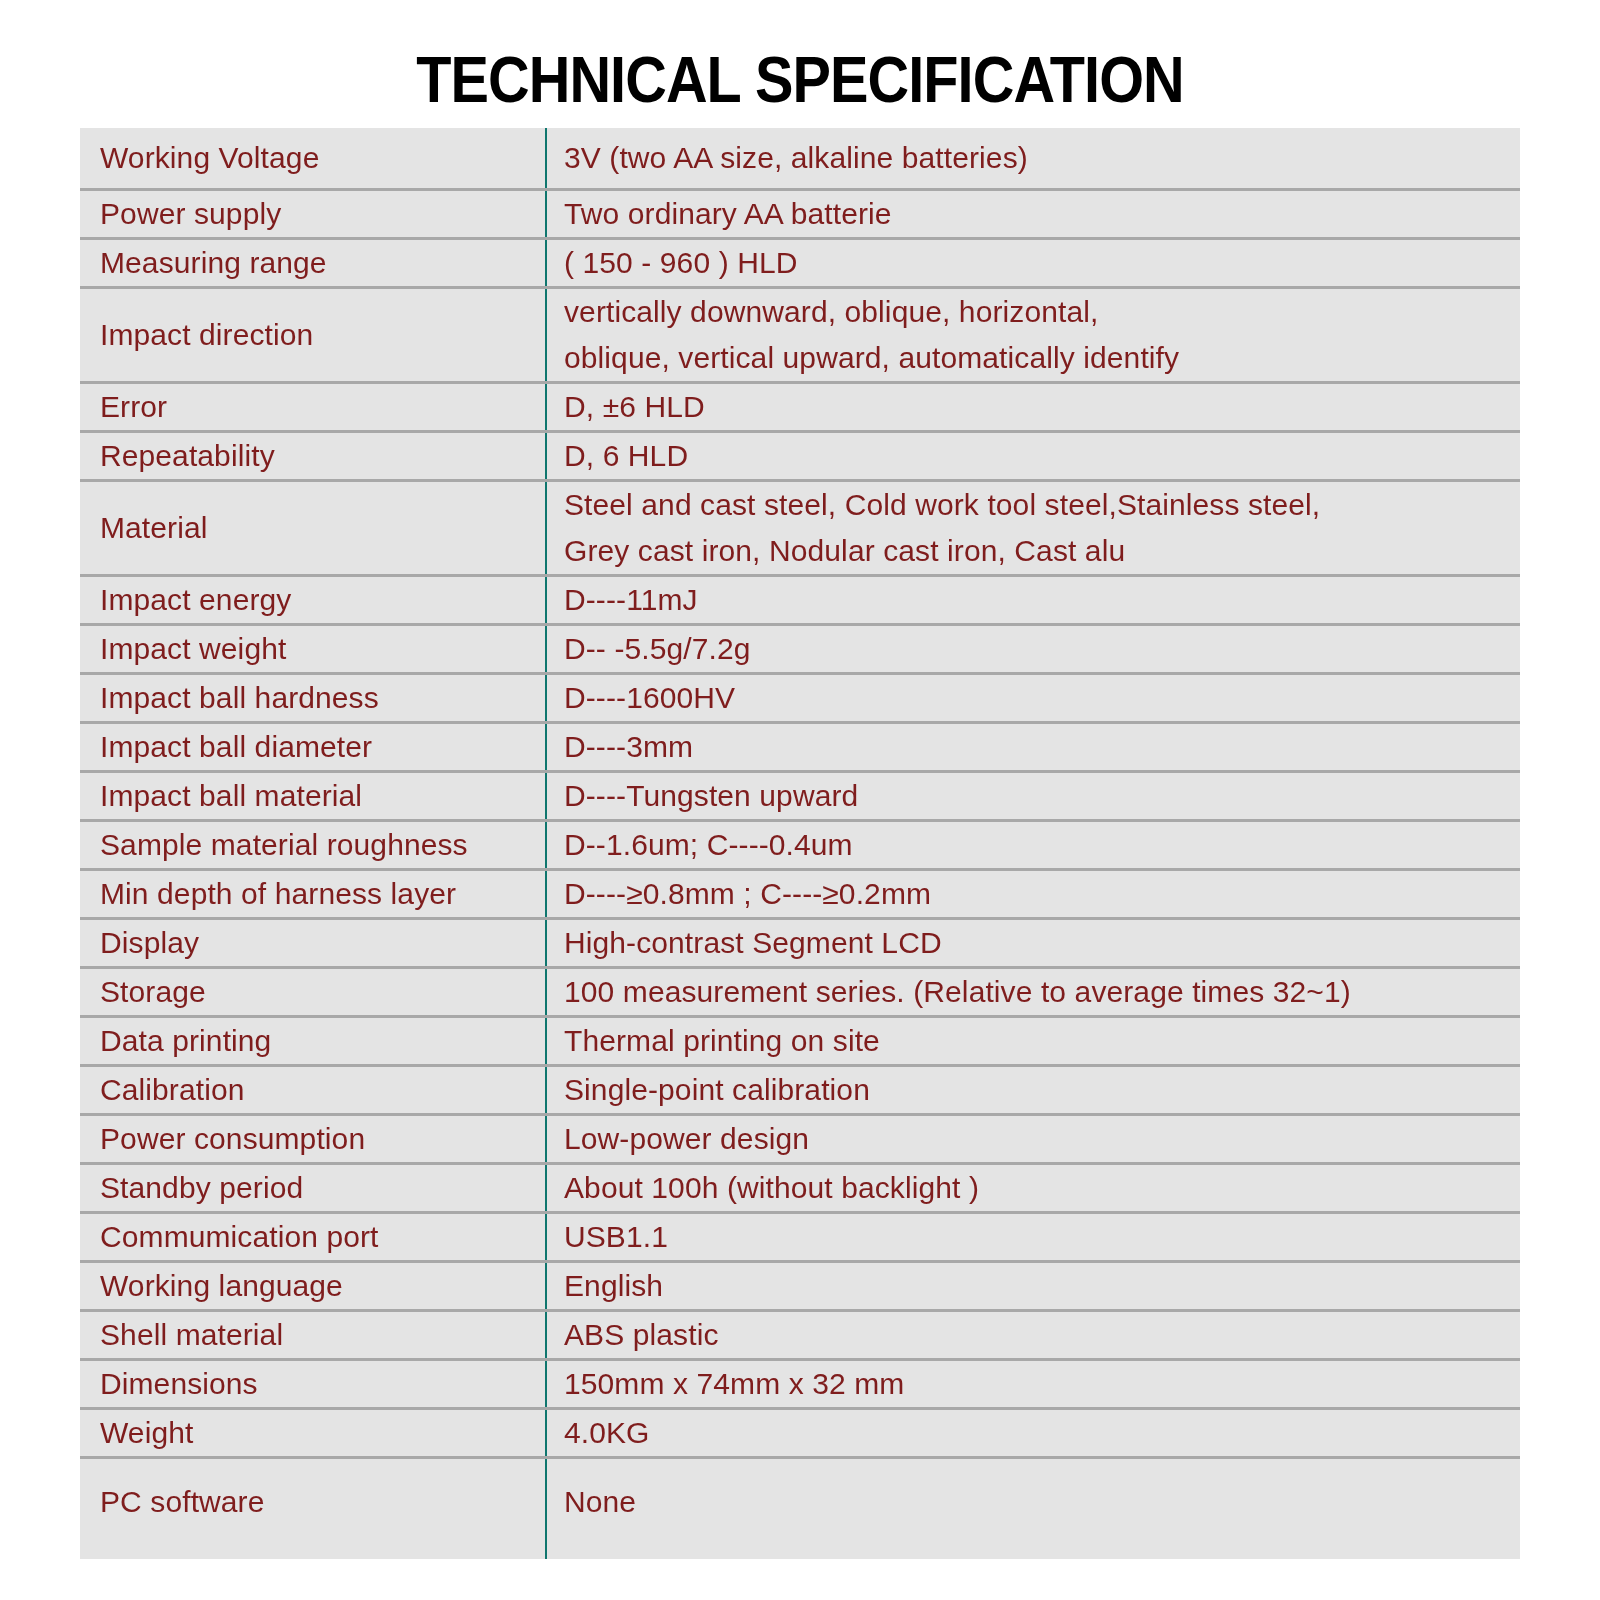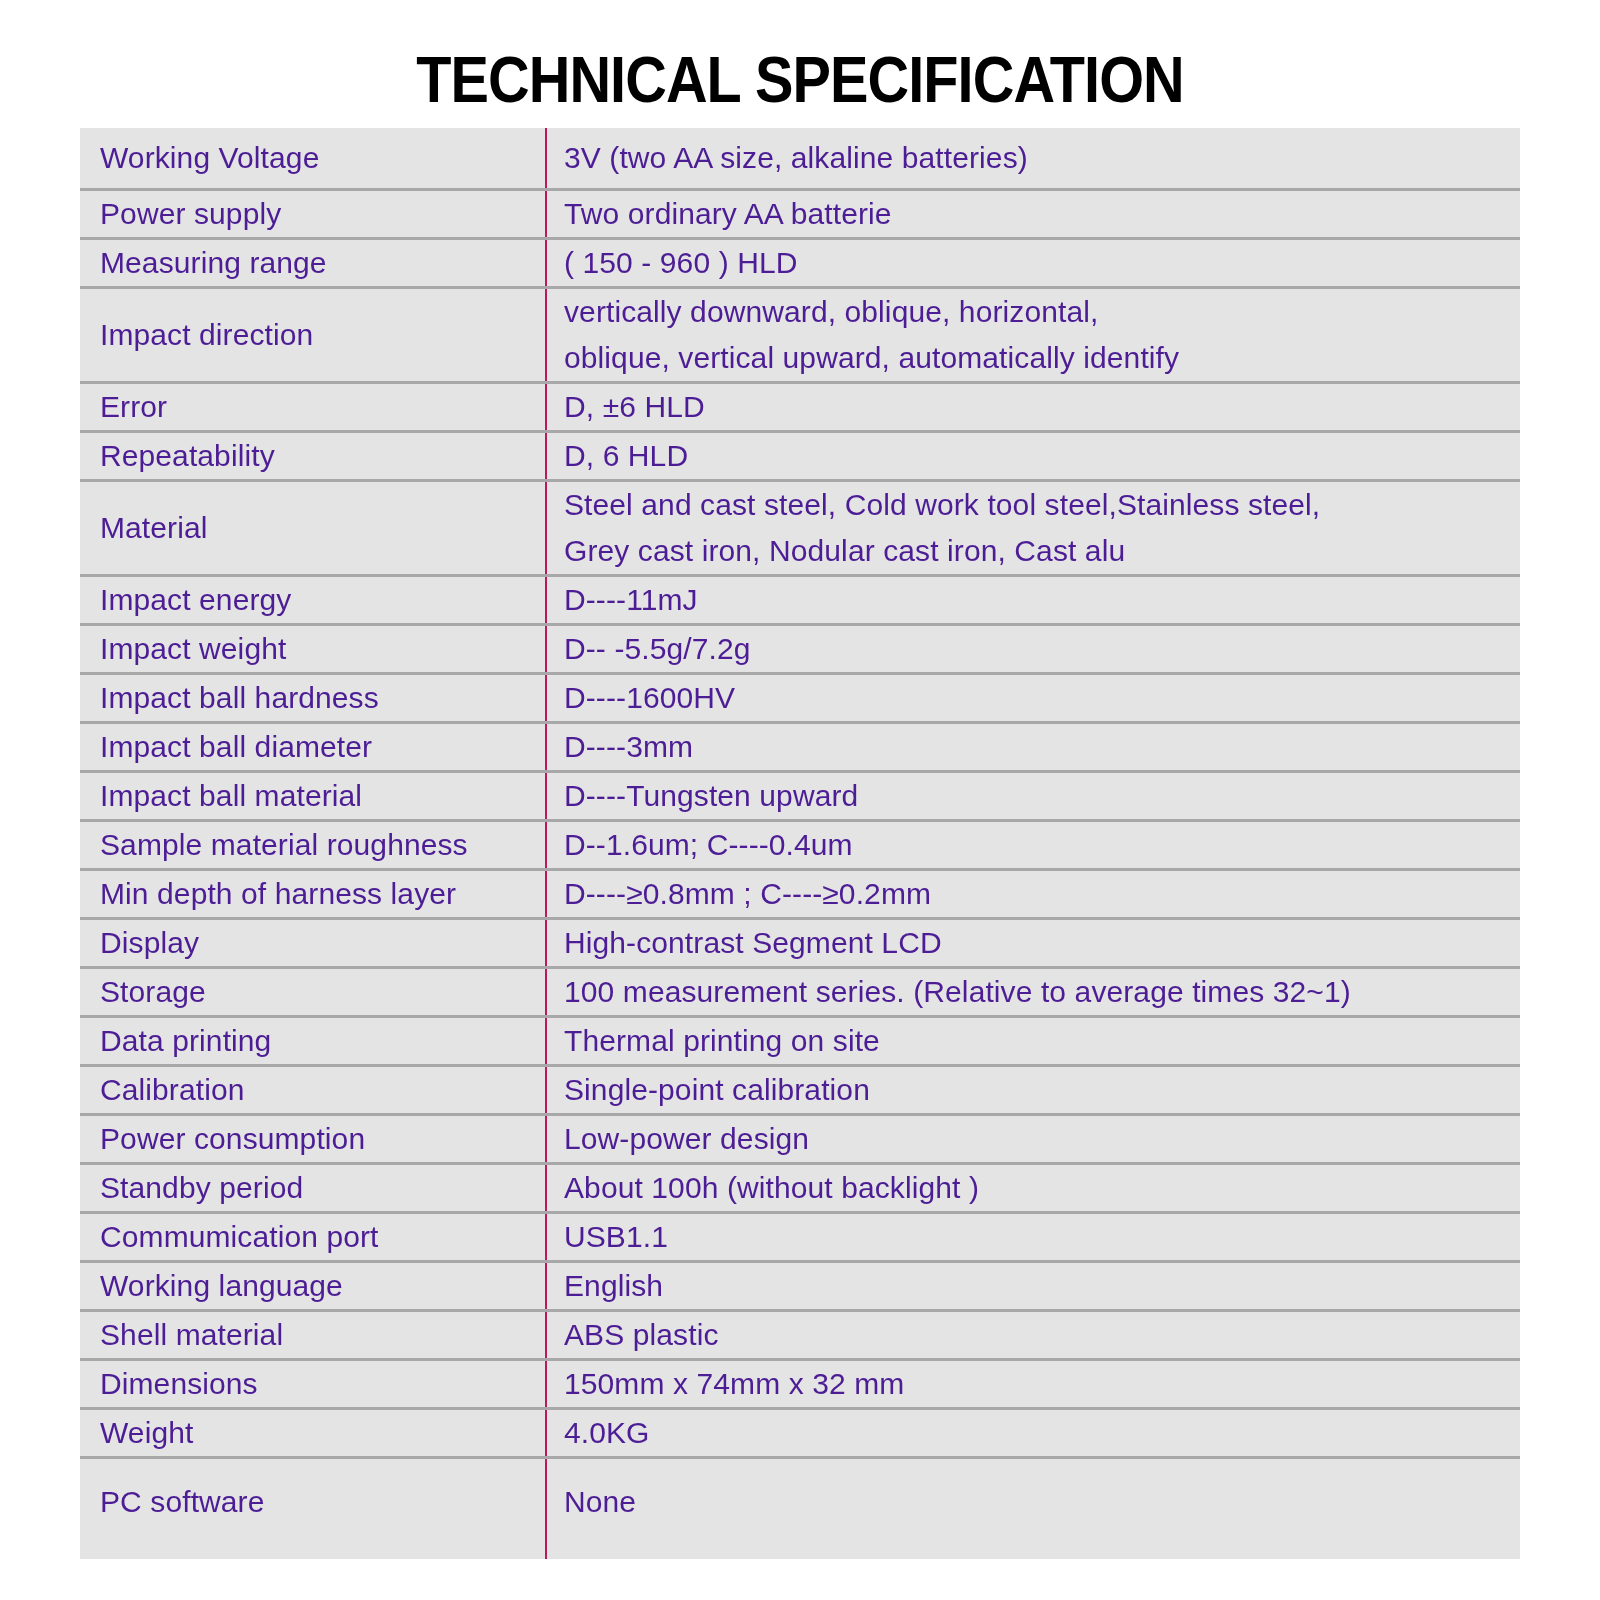"Working Voltage" .spec-table td { color: #4c1d95 -> #7f1d1d }
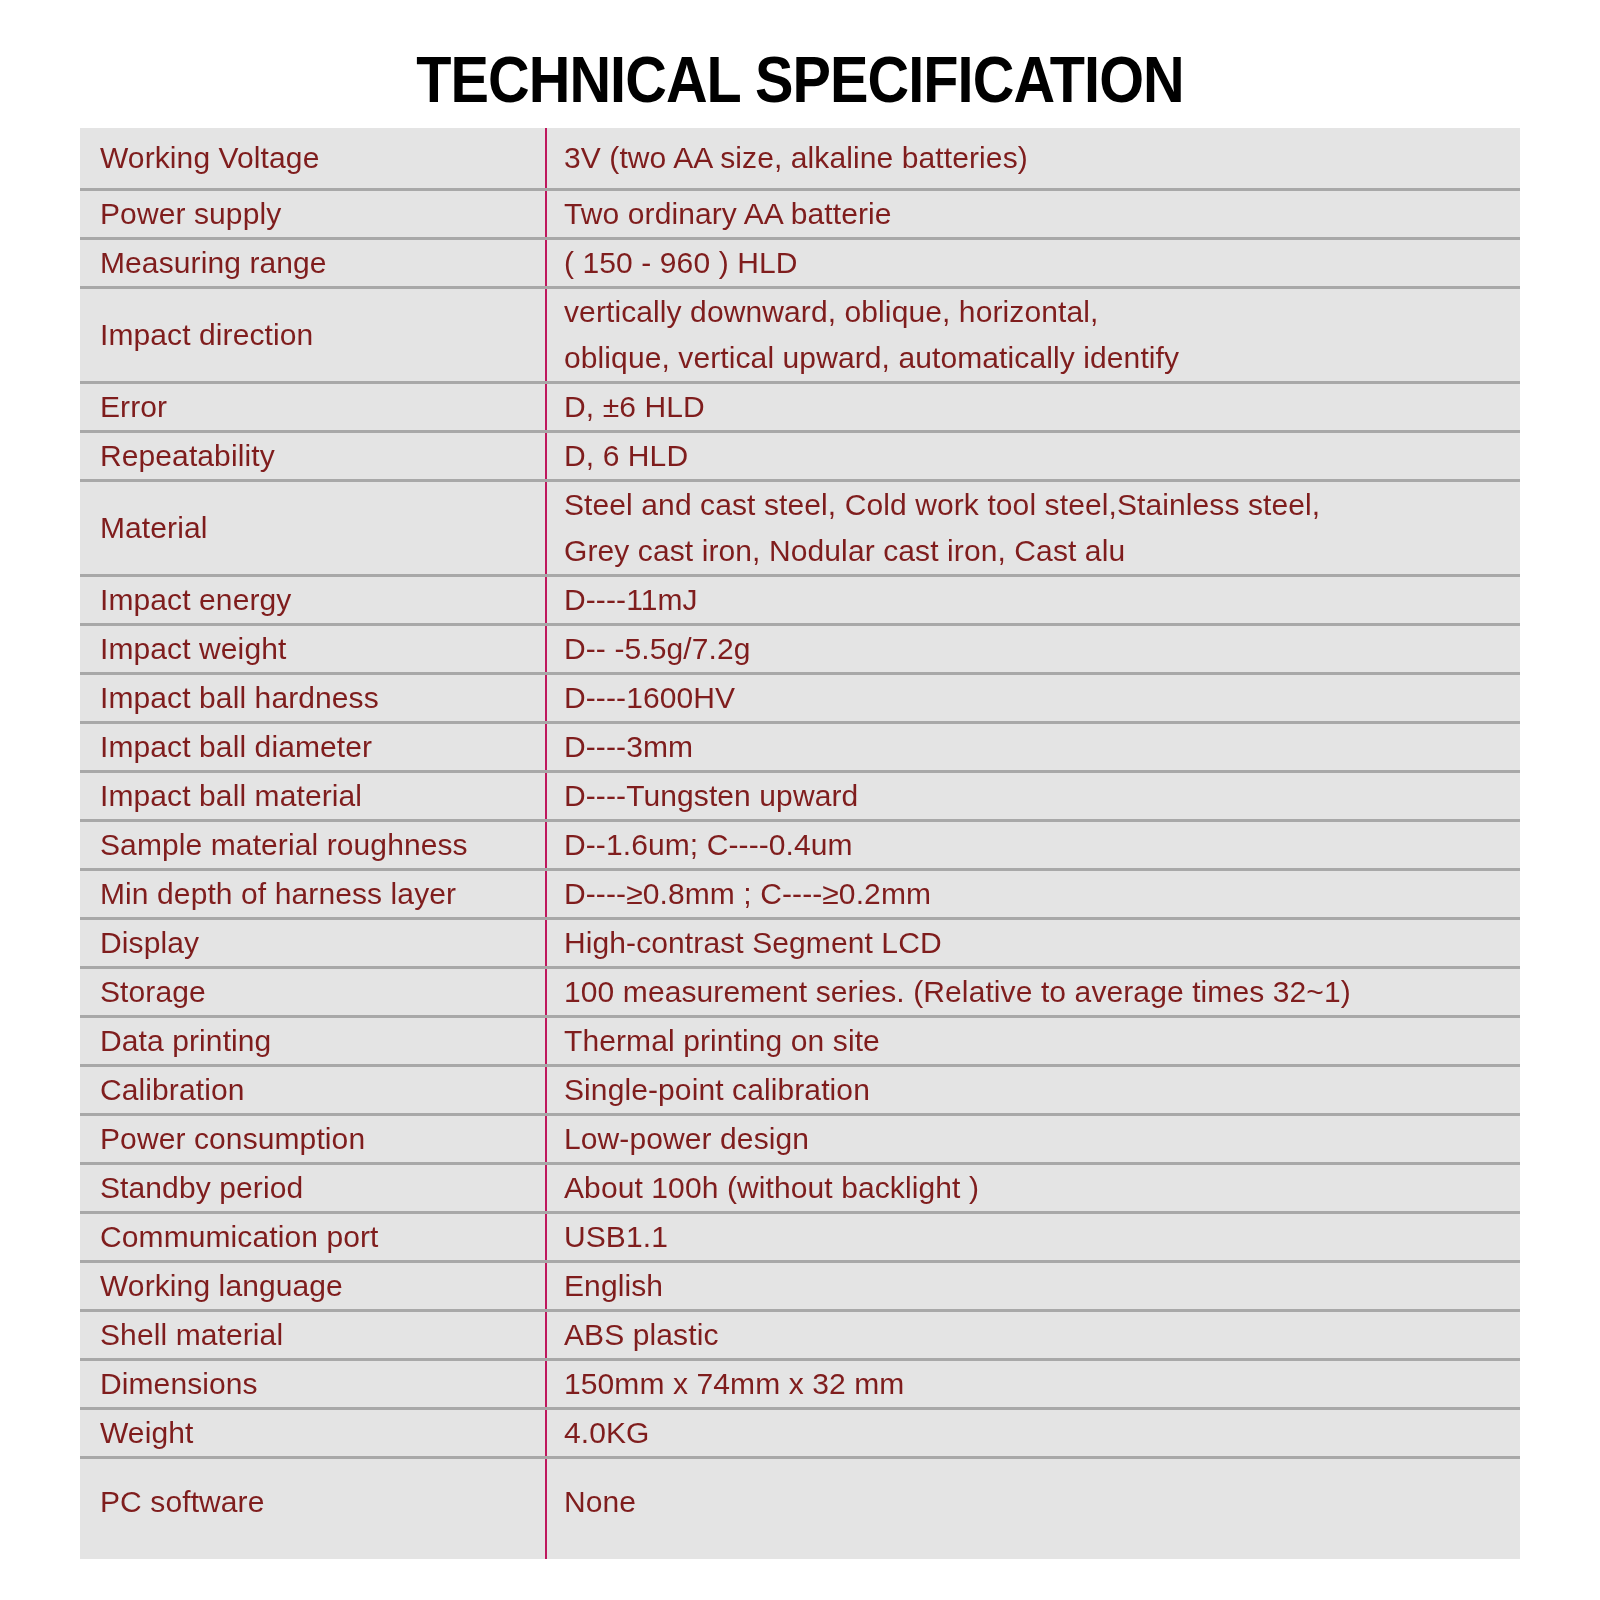"3V (two AA size, alkaline" .spec-table td.value { border-left: 2px solid #be185d -> 2px solid #0f766e }
